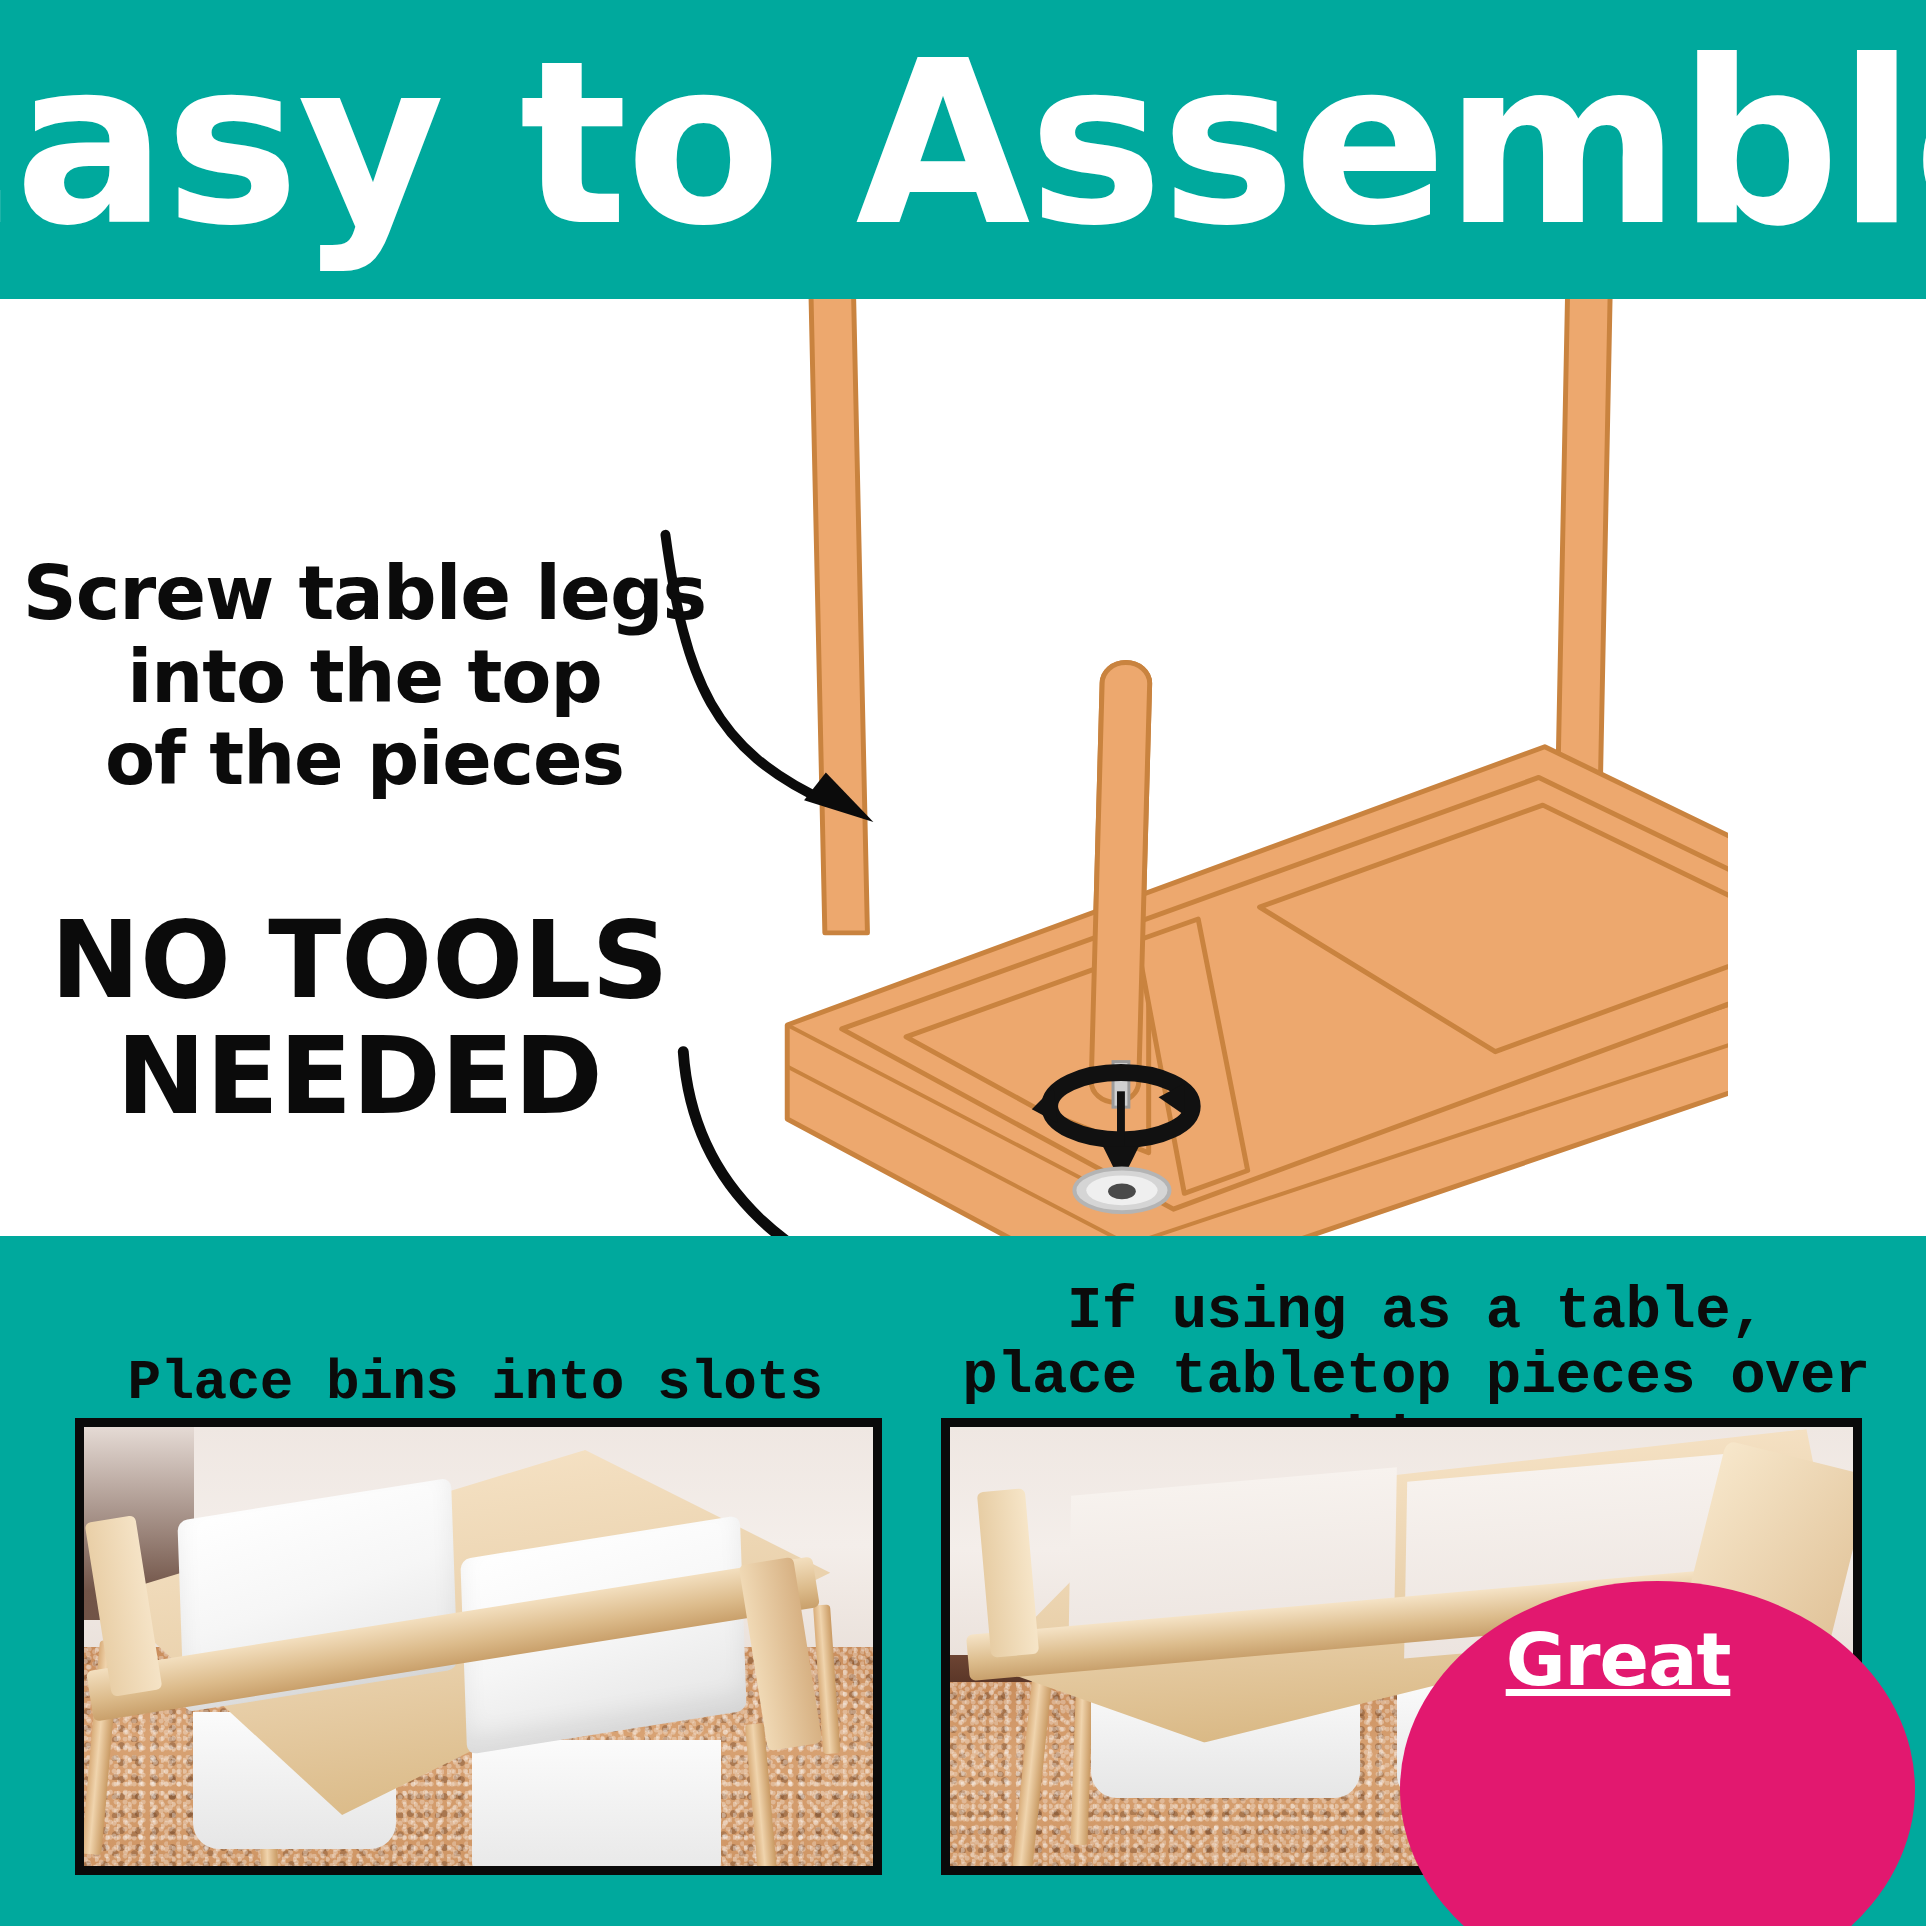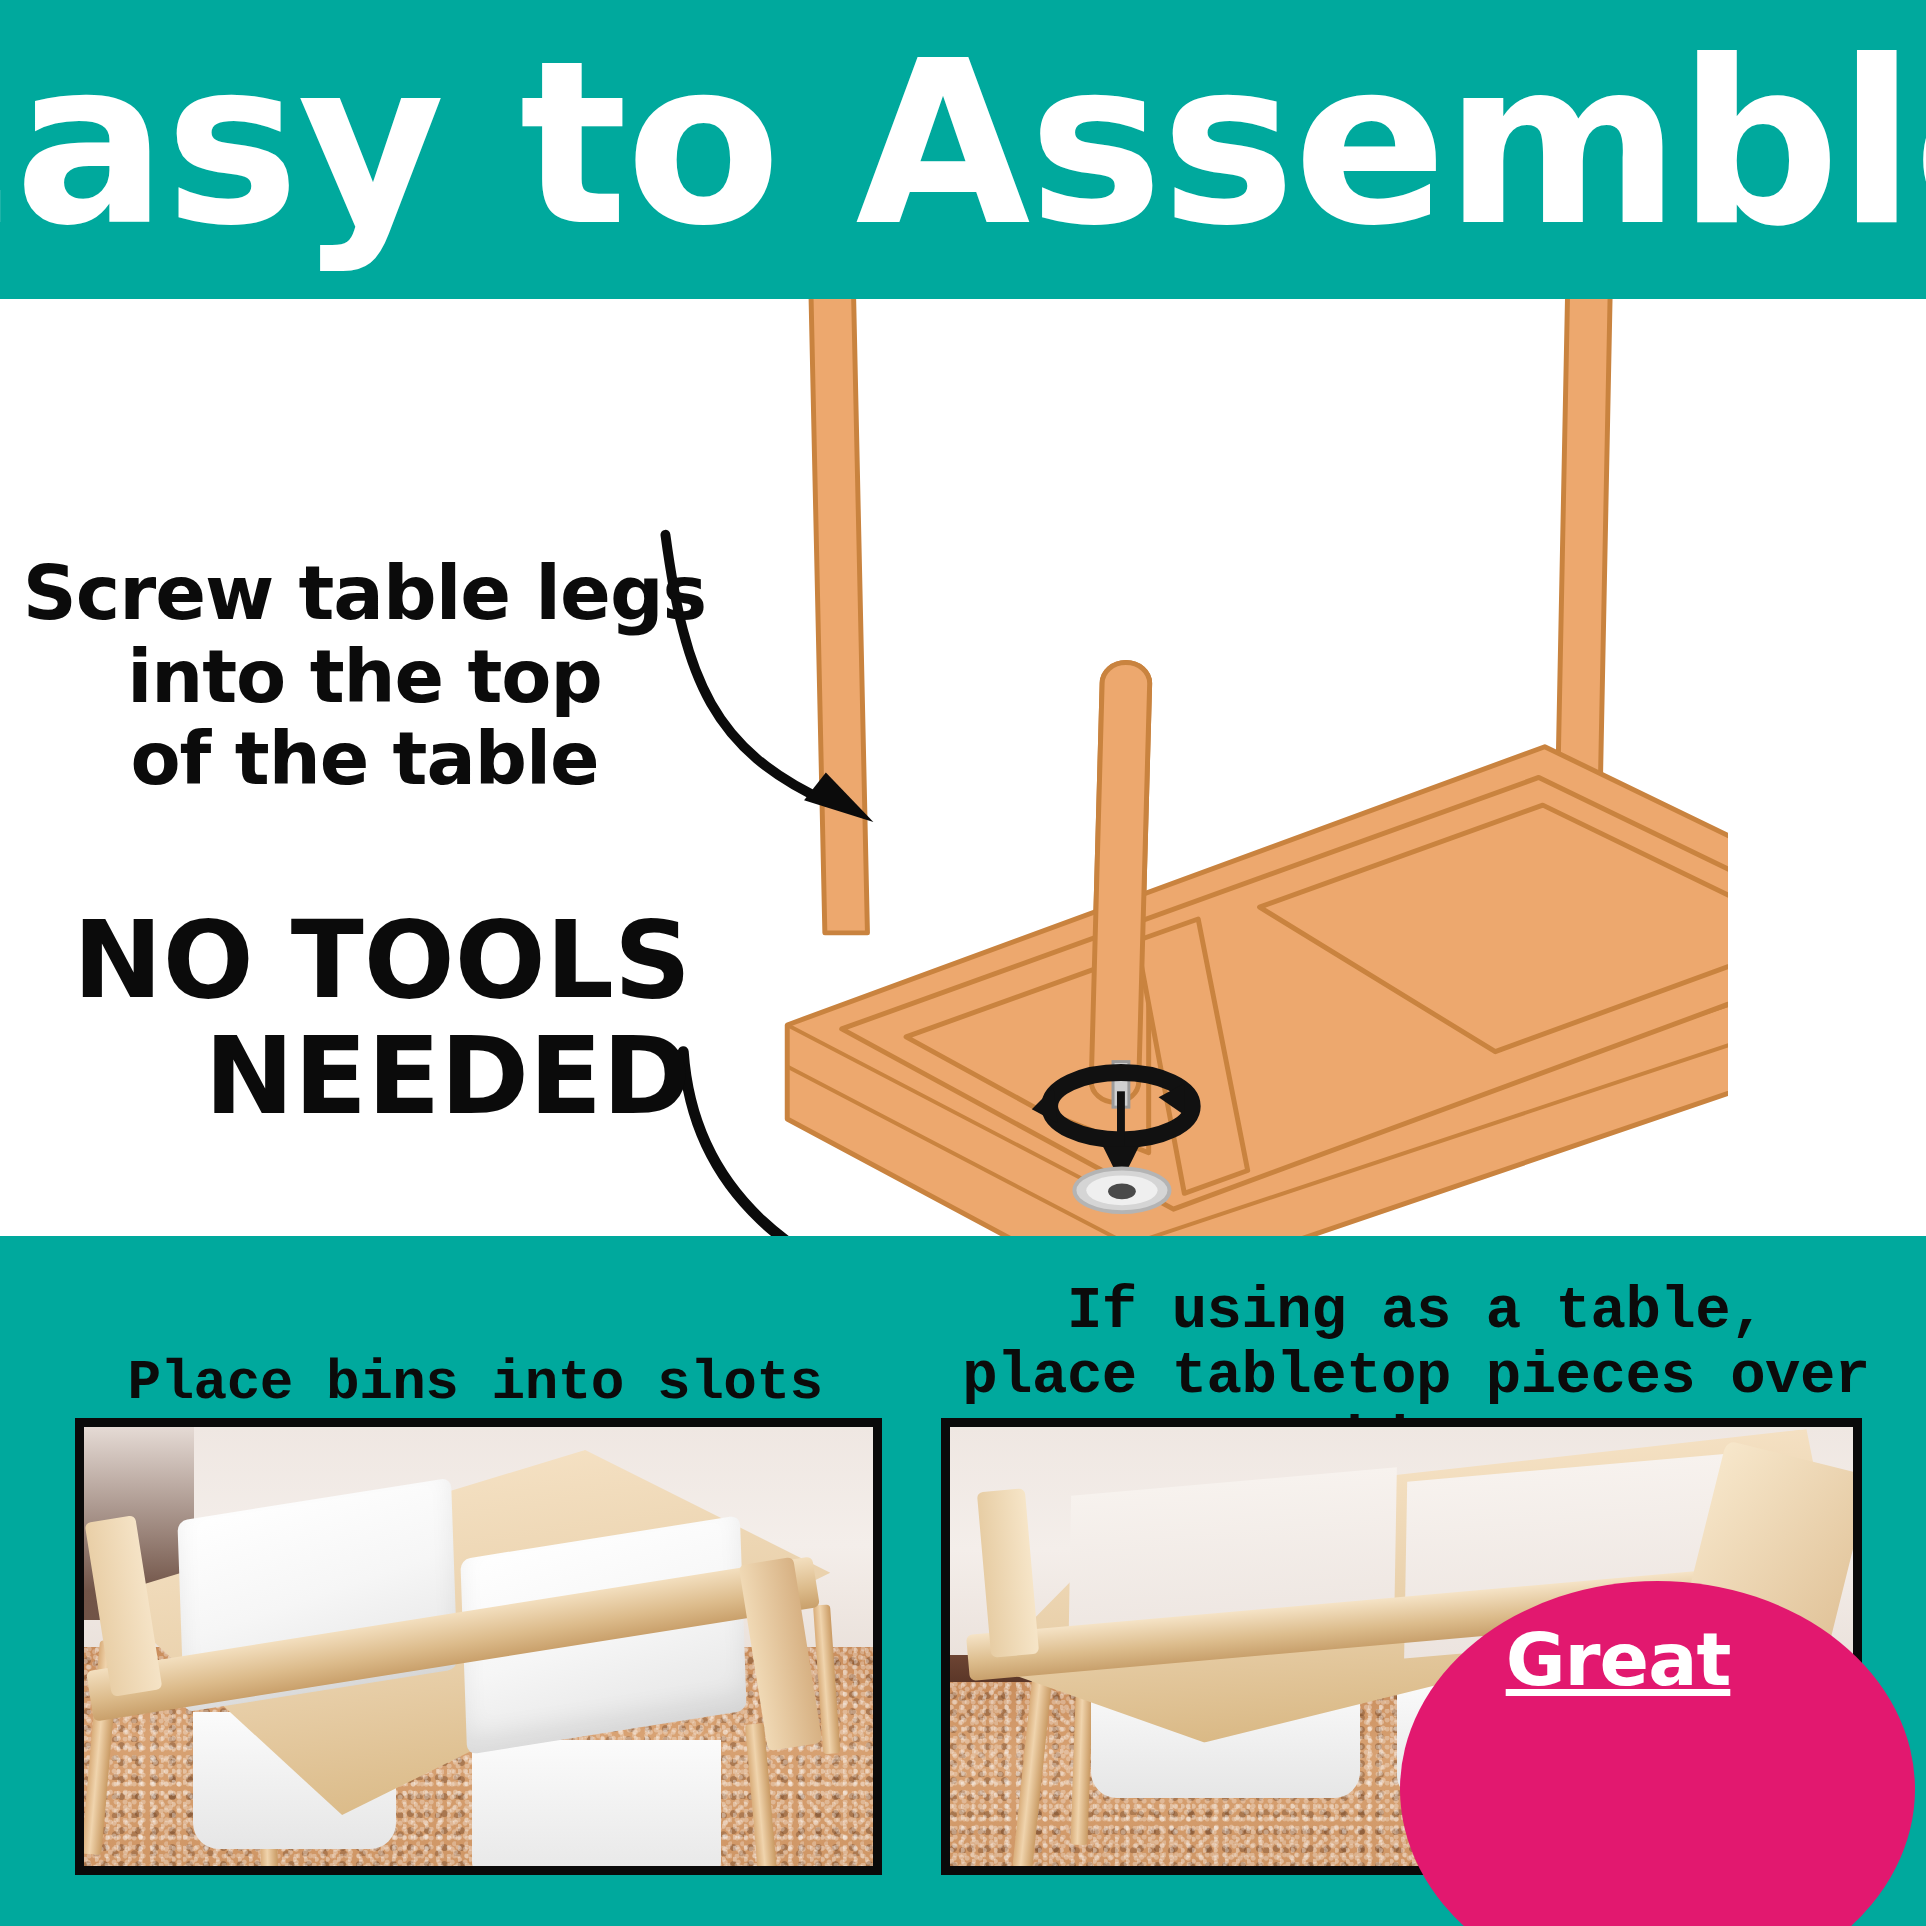"of the table" div.instr-line { text: table -> pieces }
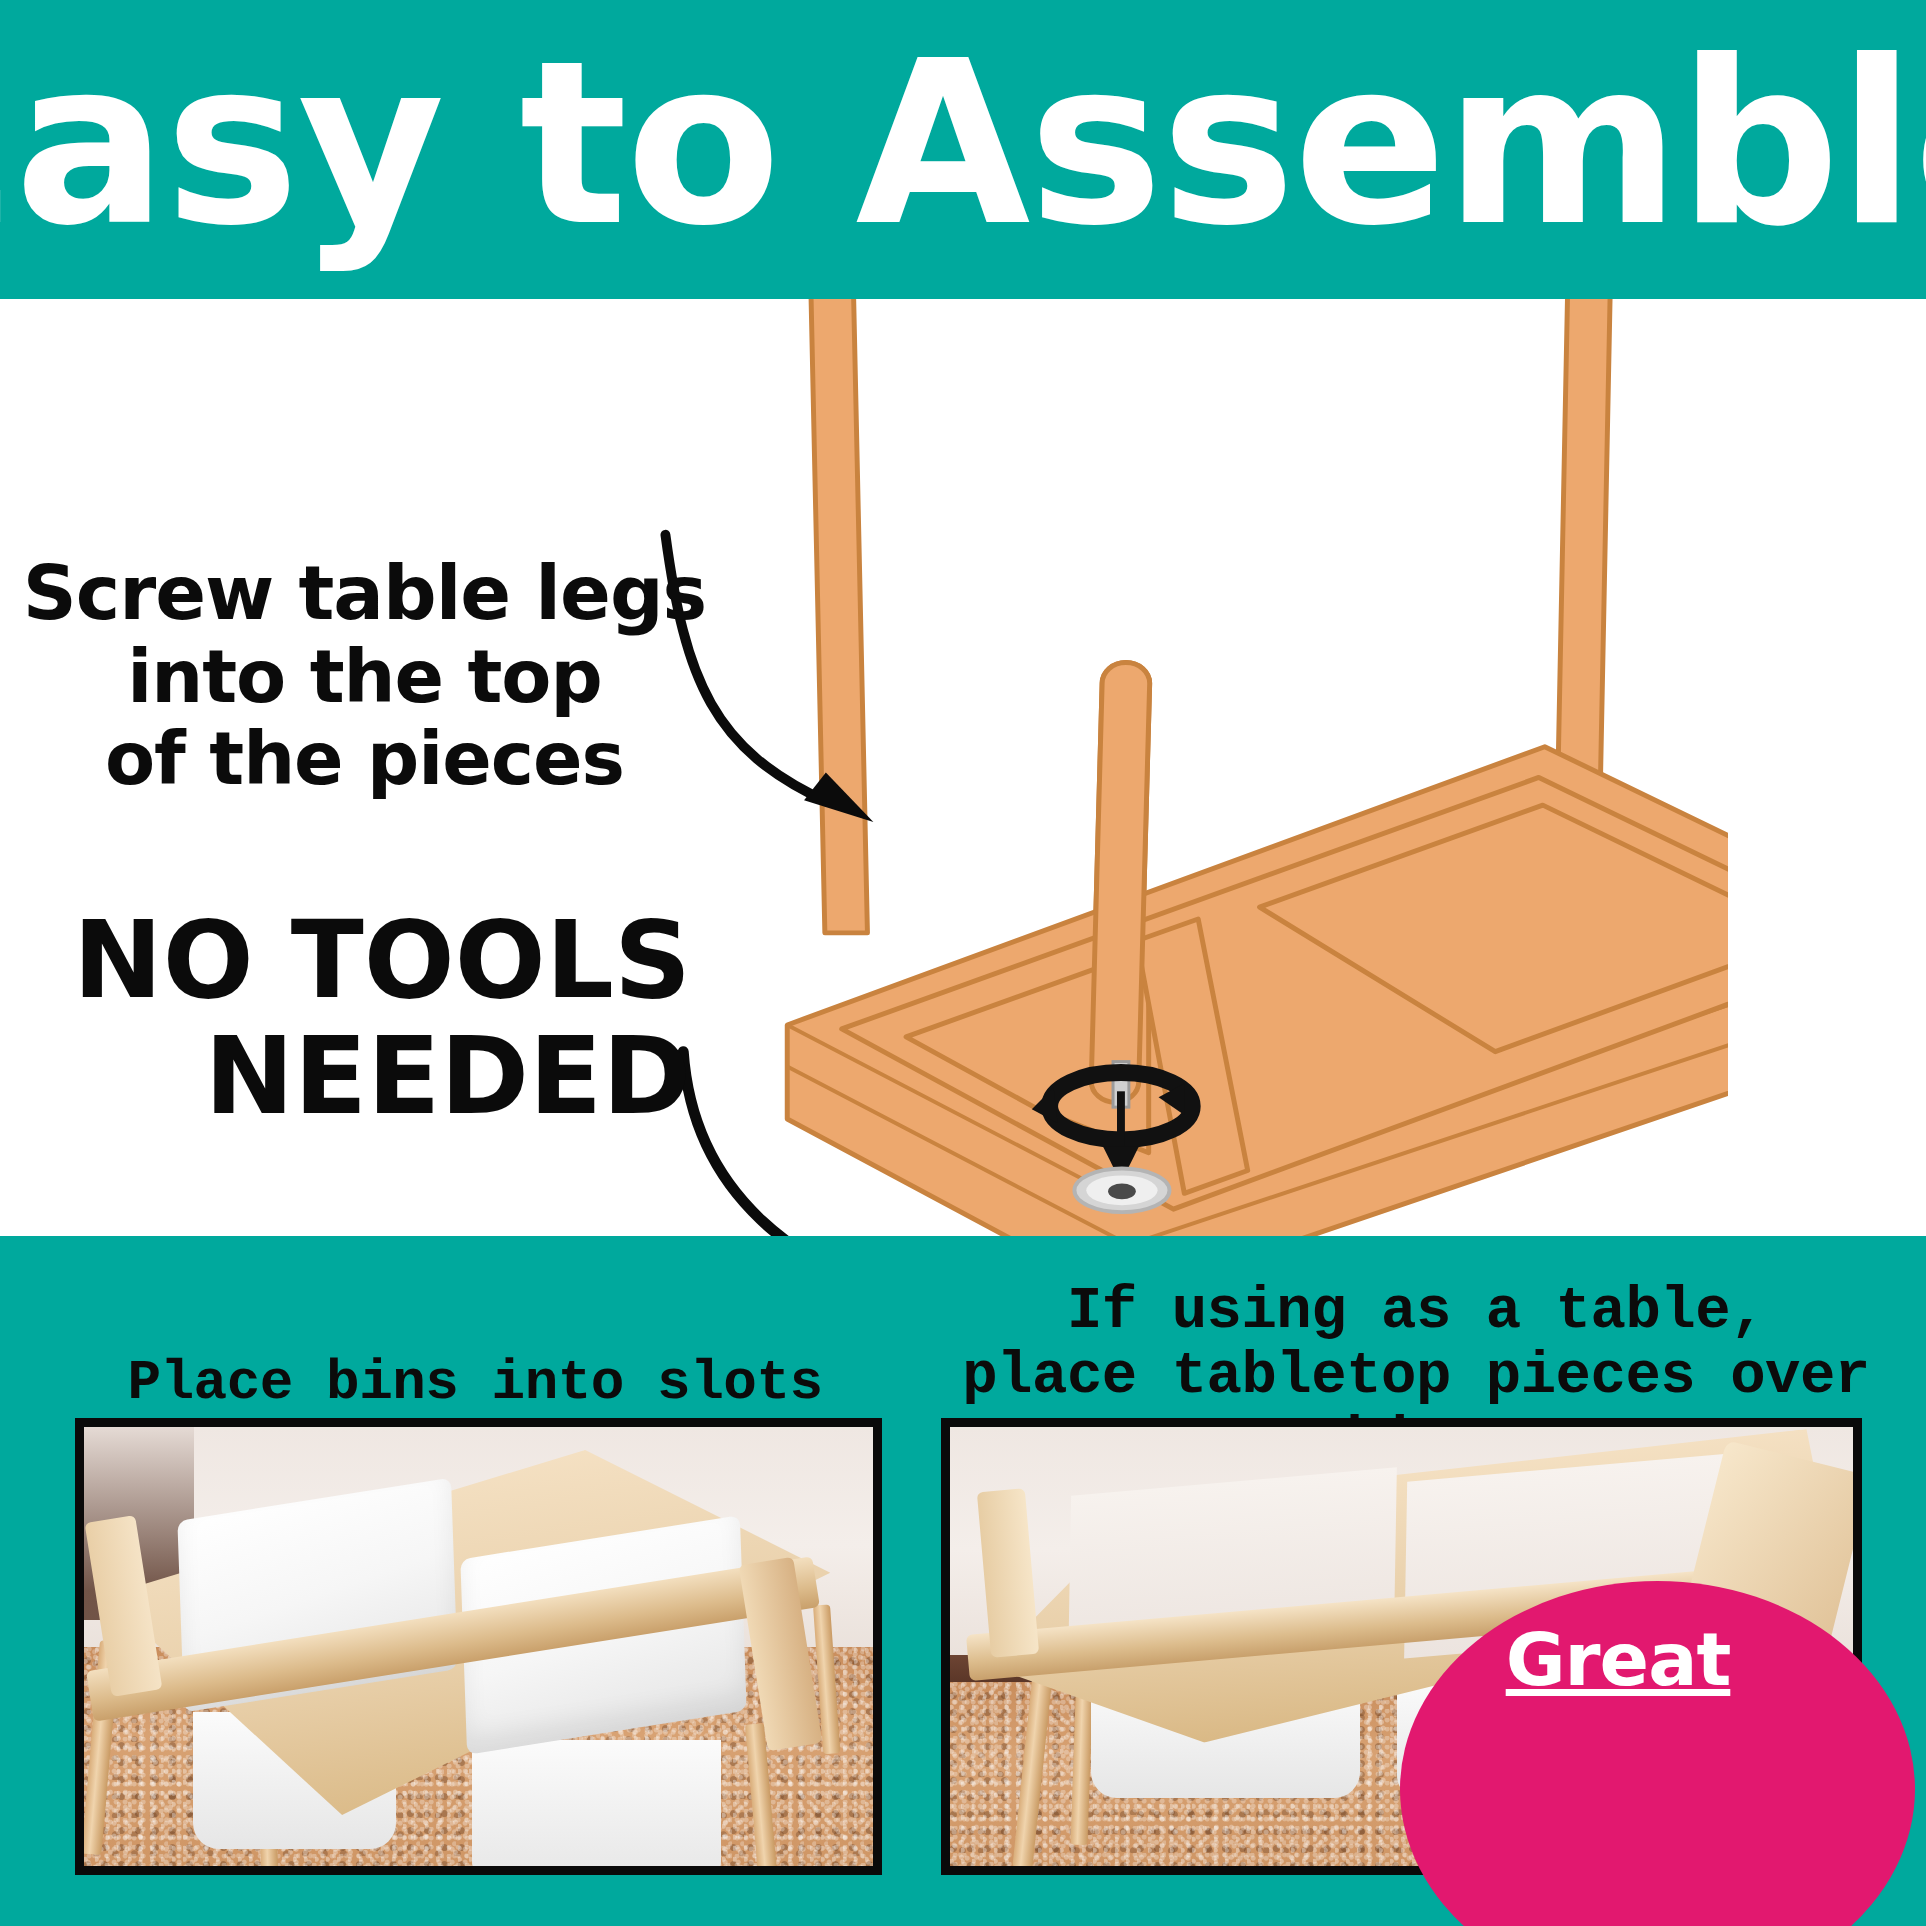"NO TOOLS" .notools { text-align: right -> center }
